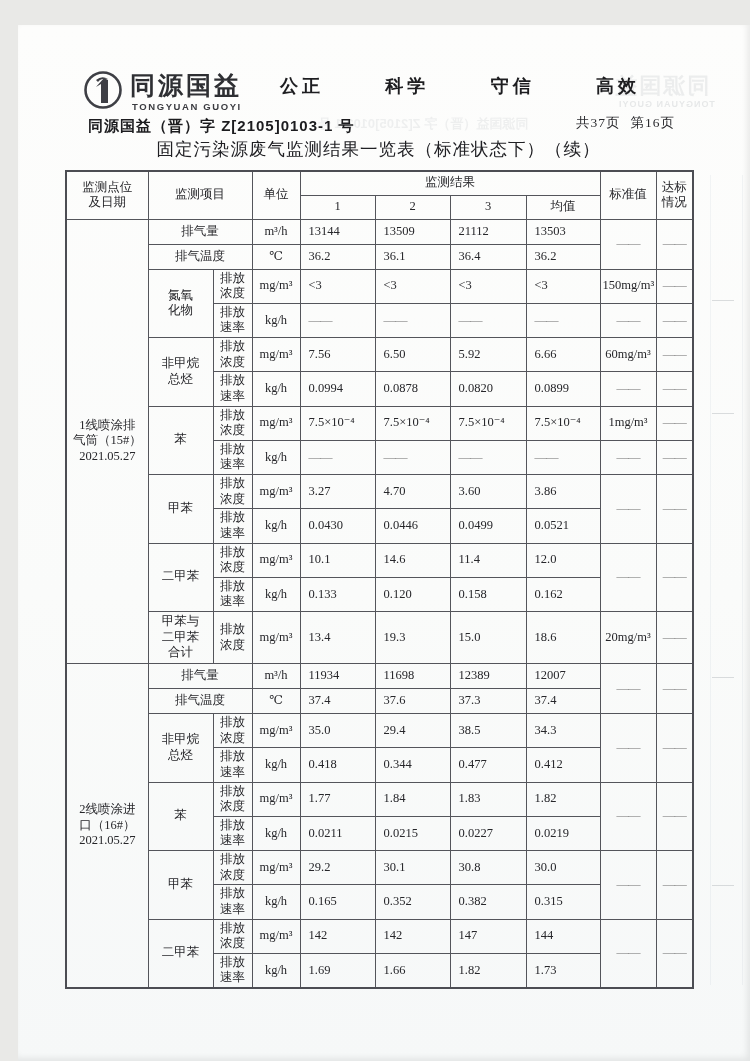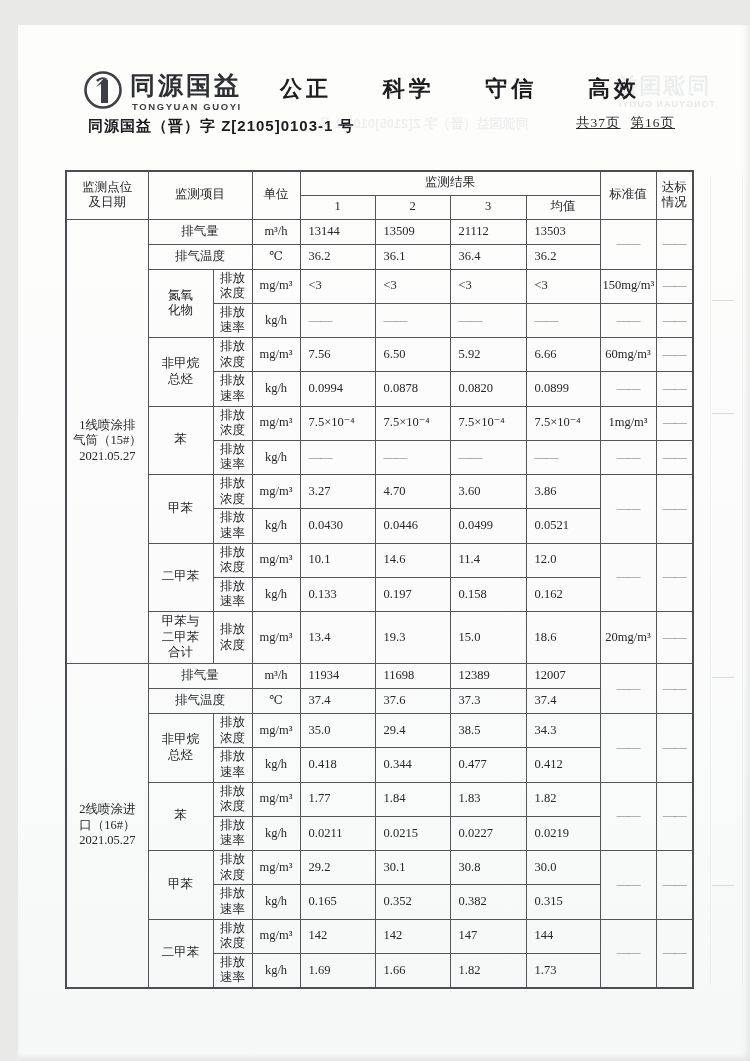"公正" .slogan { font-size: 22px -> 18px }
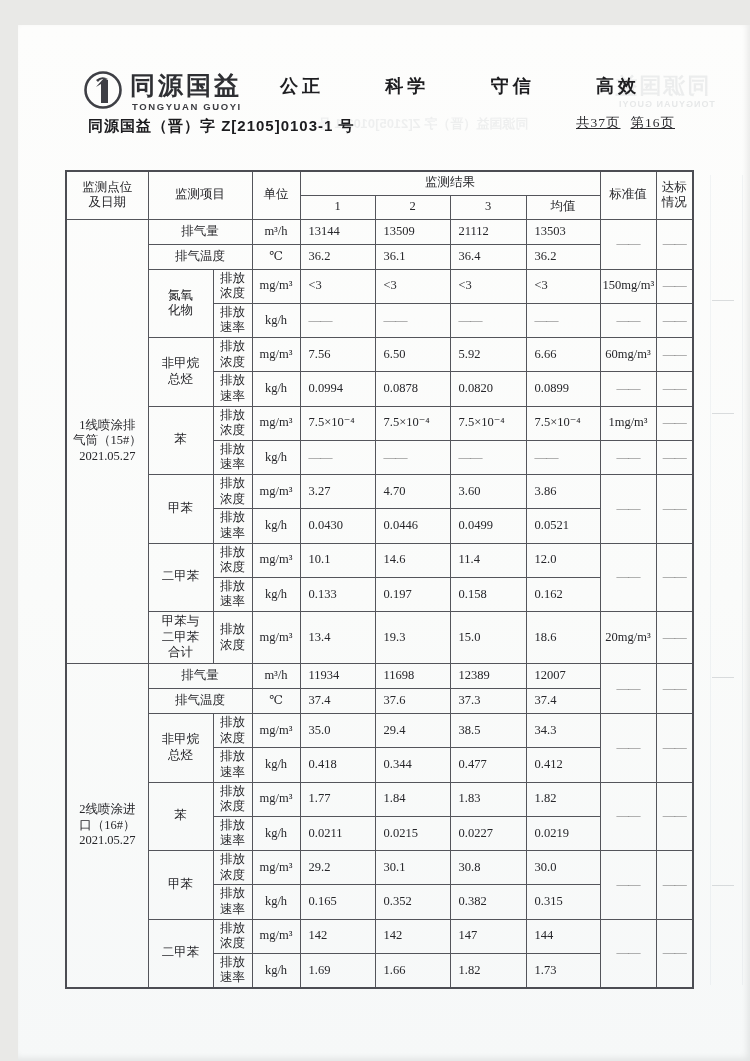"共37页 第16页" .pages { text-decoration: underline -> none }
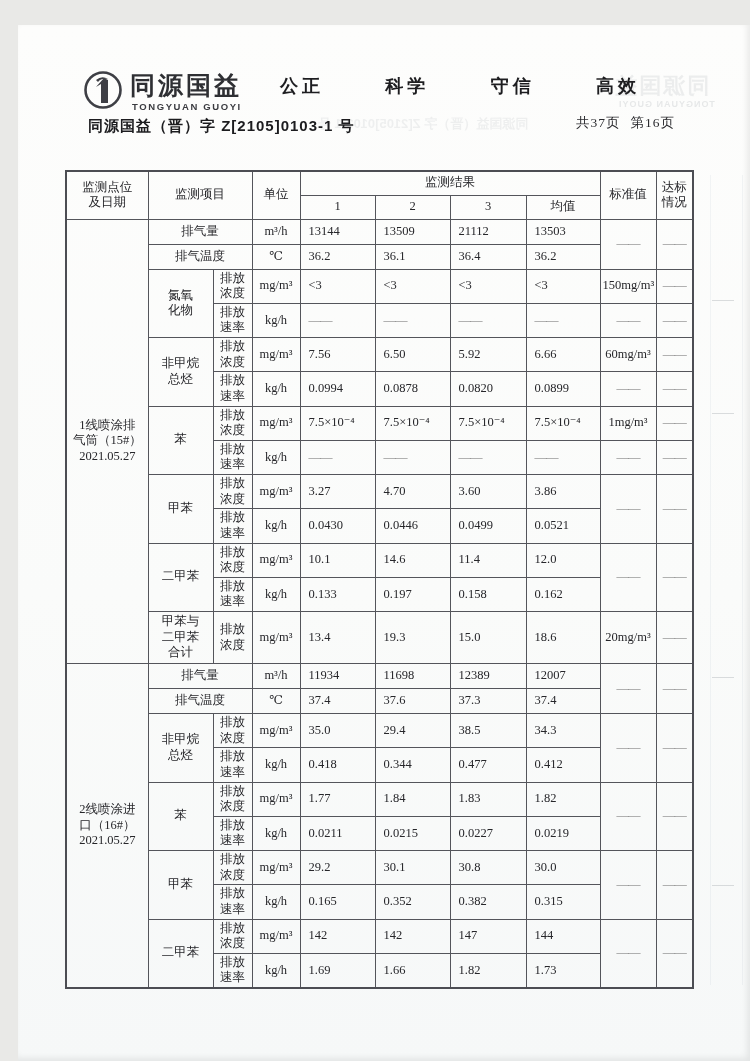"固定污染源废气监测结果一览表（标准状态下）（续）" div.doc-title { html: none -> <div>固定污染源废气监测结果一览表（标准状态下）（续）</div> }
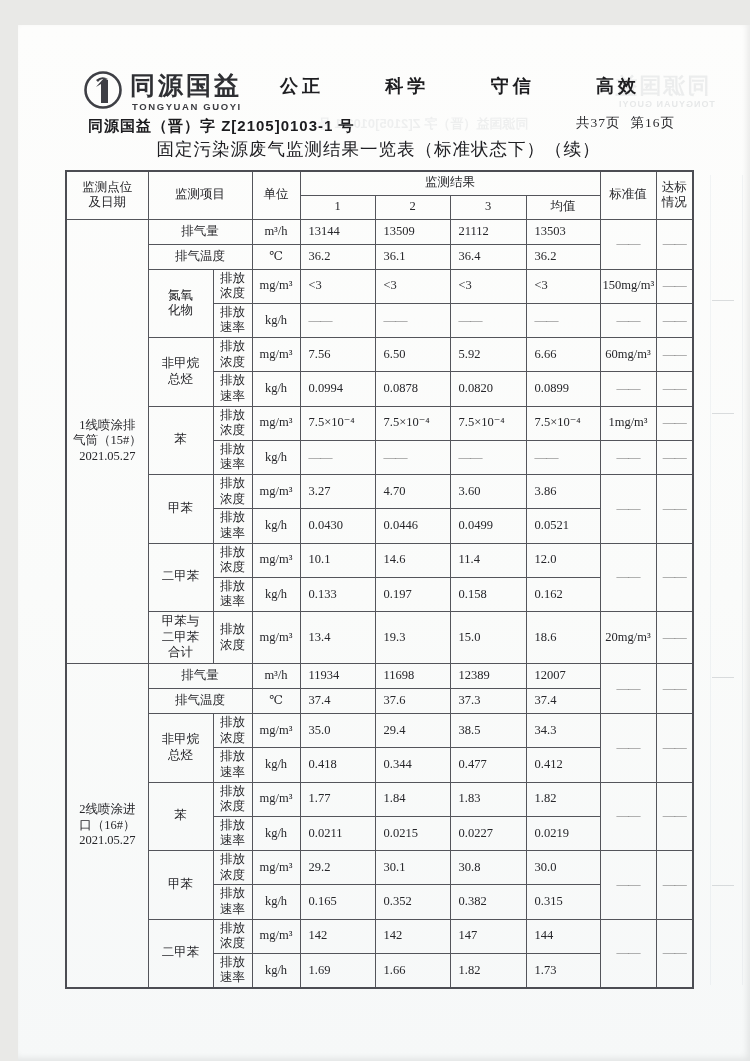"0.197" td { text: 0.197 -> 0.120 }
